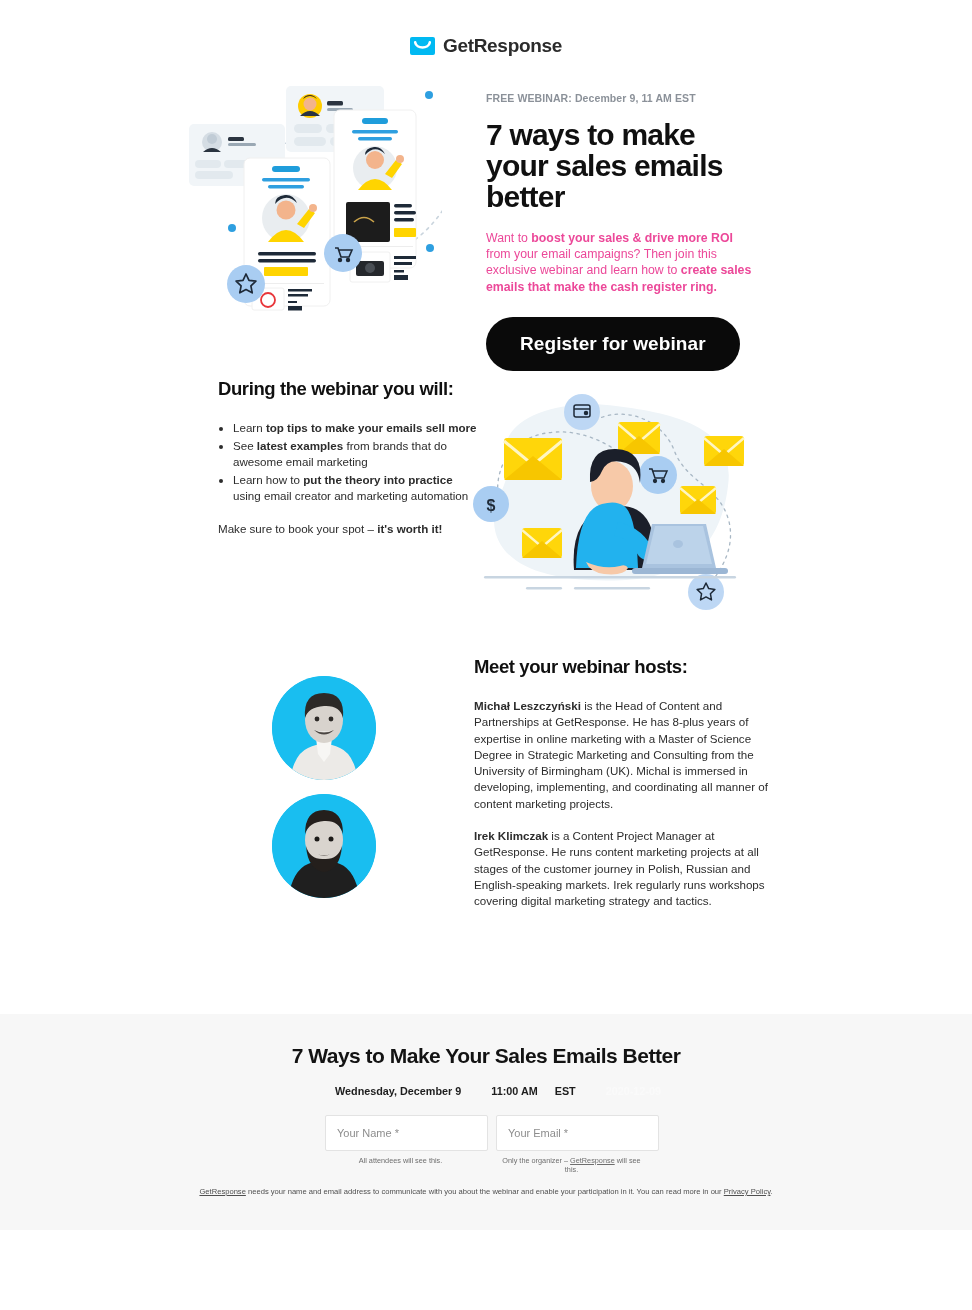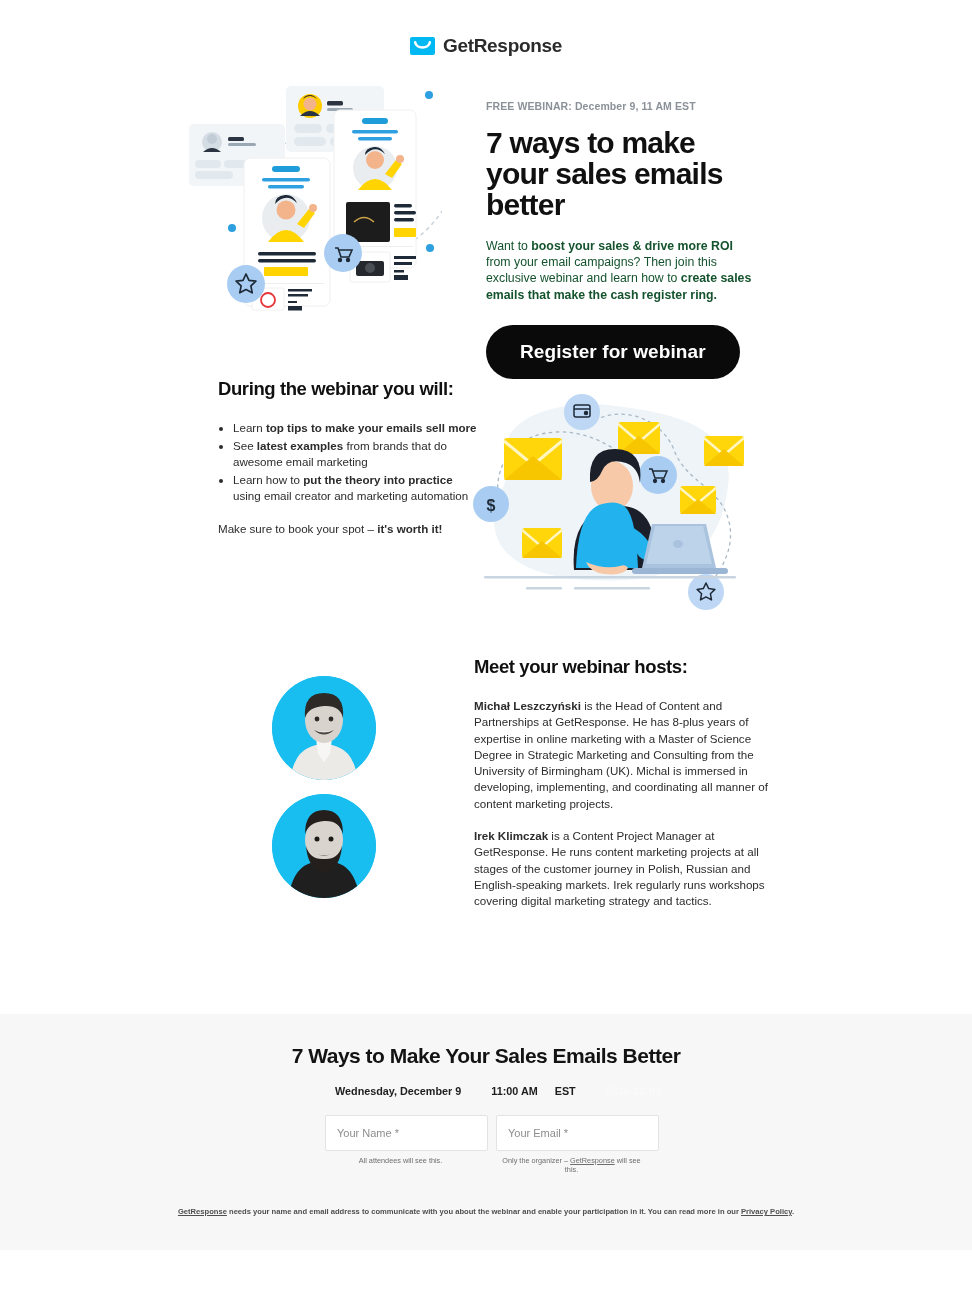"FREE WEBINAR: December 9, 11" .hero-copy { top: 8px -> 0px }
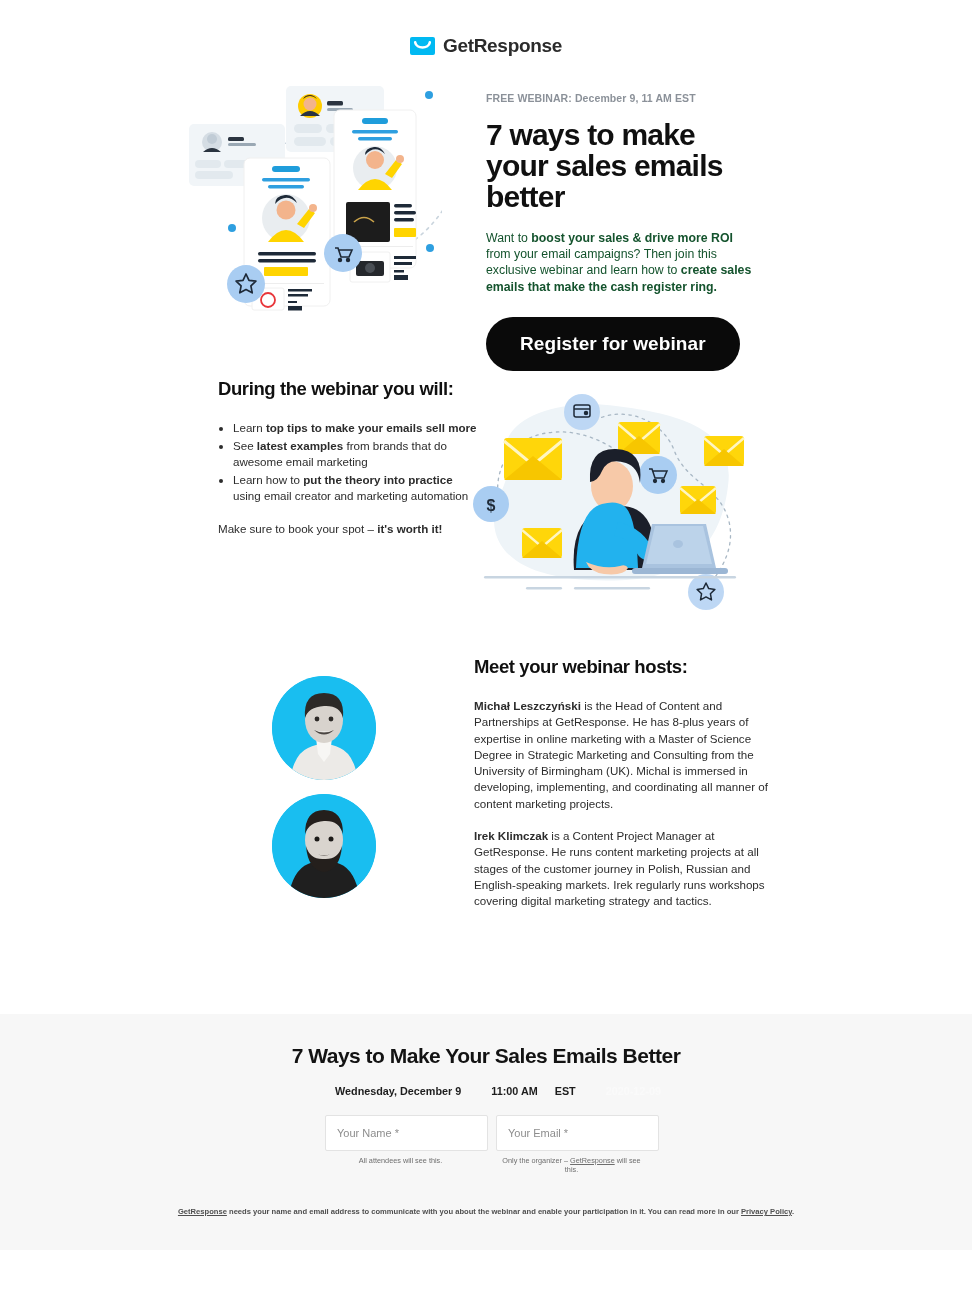"Want to boost your sales" .hero-para { color: #14532d -> #ec4899 }
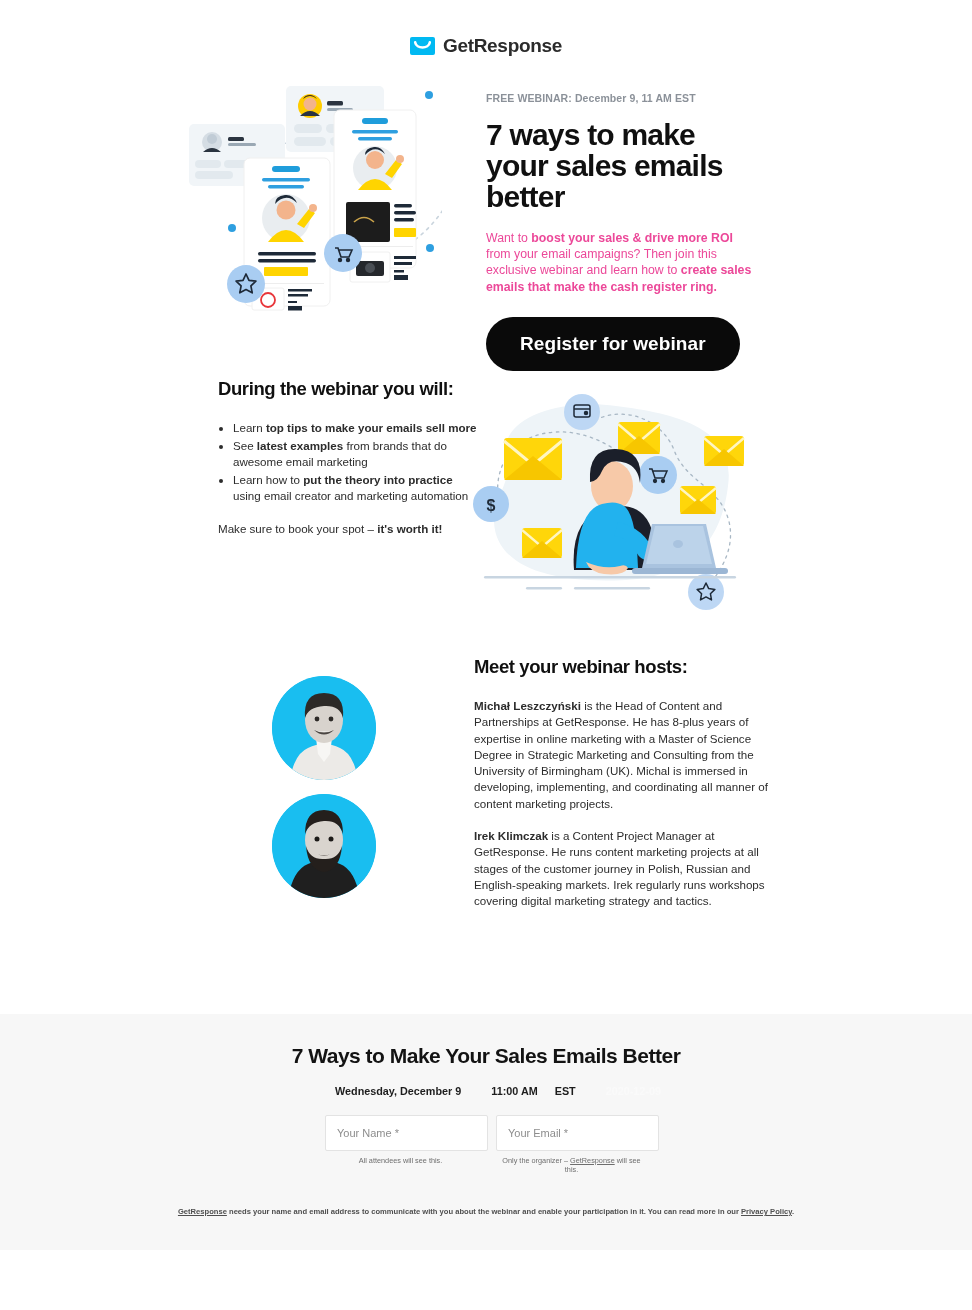"GetResponse needs your name and" .consent { font-weight: bold -> none; margin-top: 32px -> 12px }
